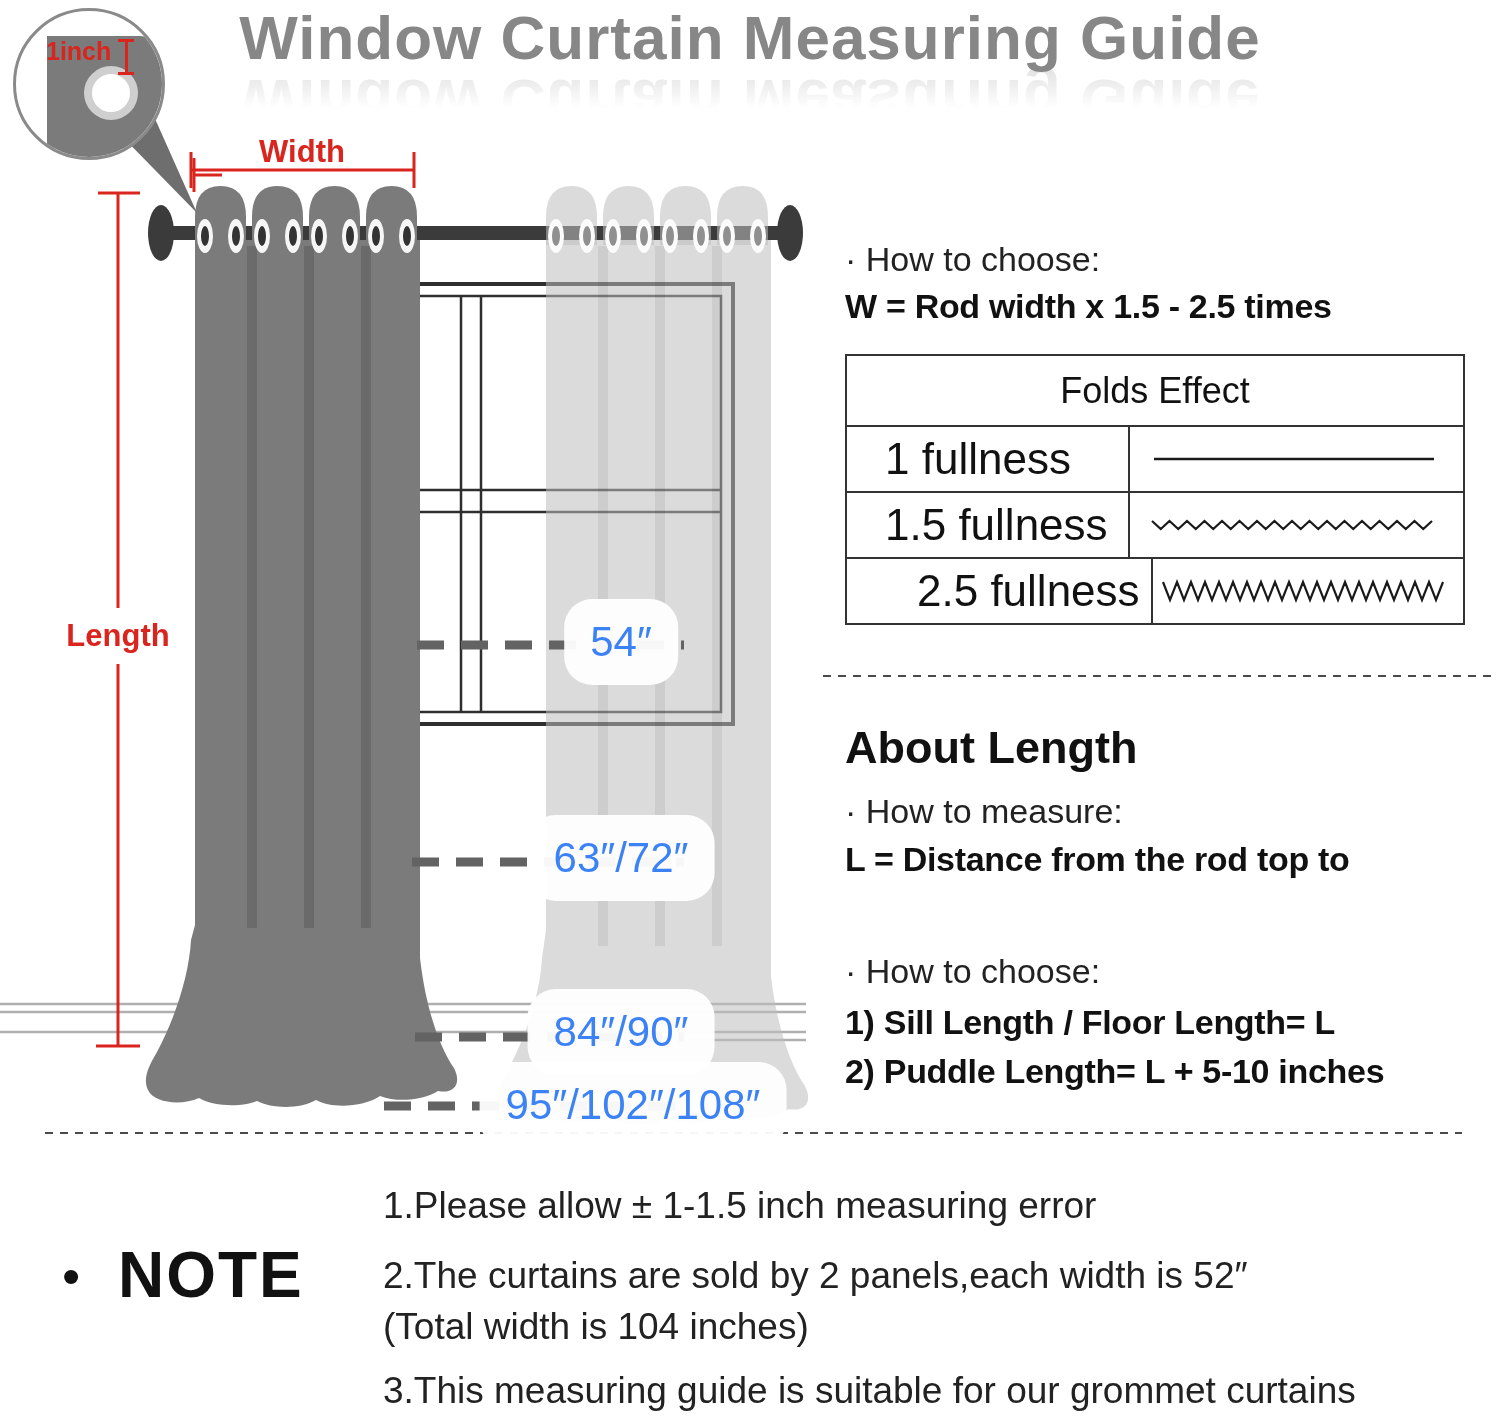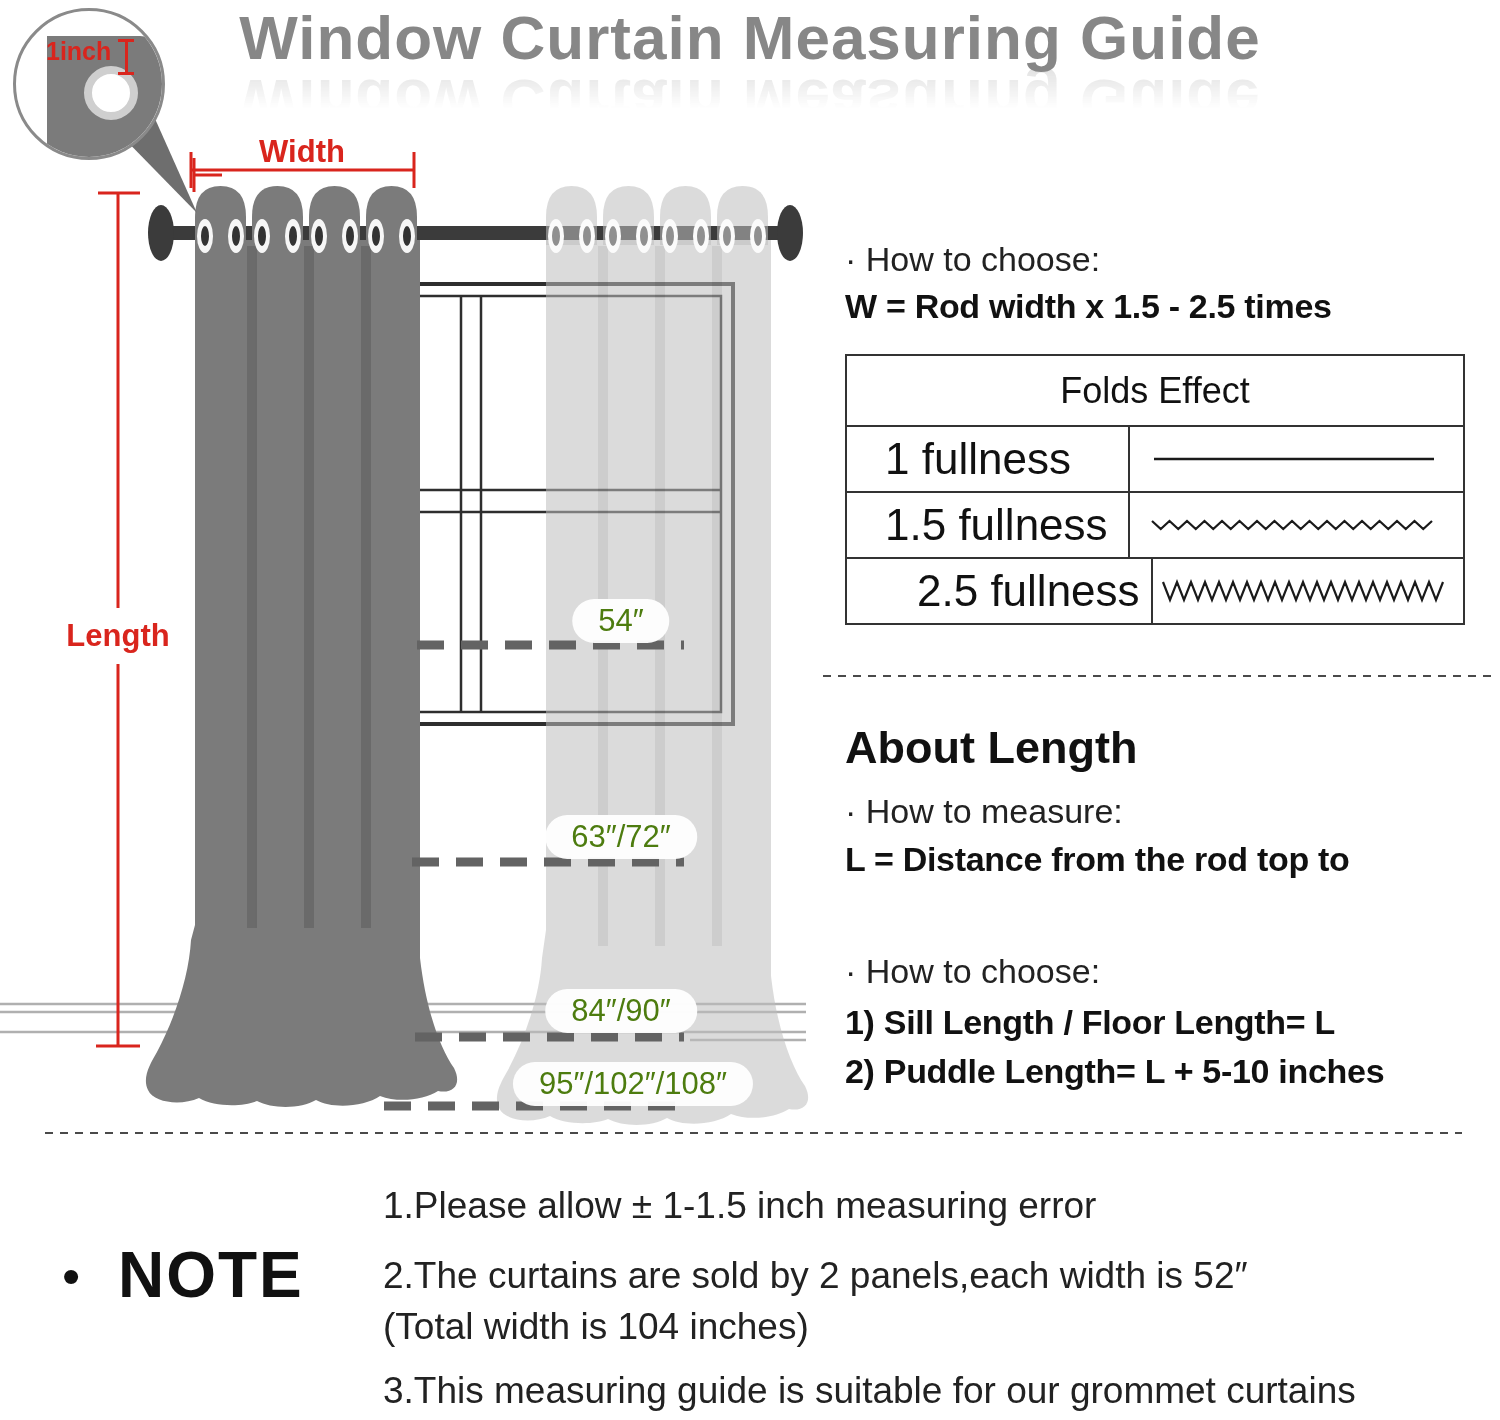"54″" .pill { color: #4d7c0f -> #3b82f6; font-size: 31px -> 42px; padding: 4px 26px -> 19px 26px }
